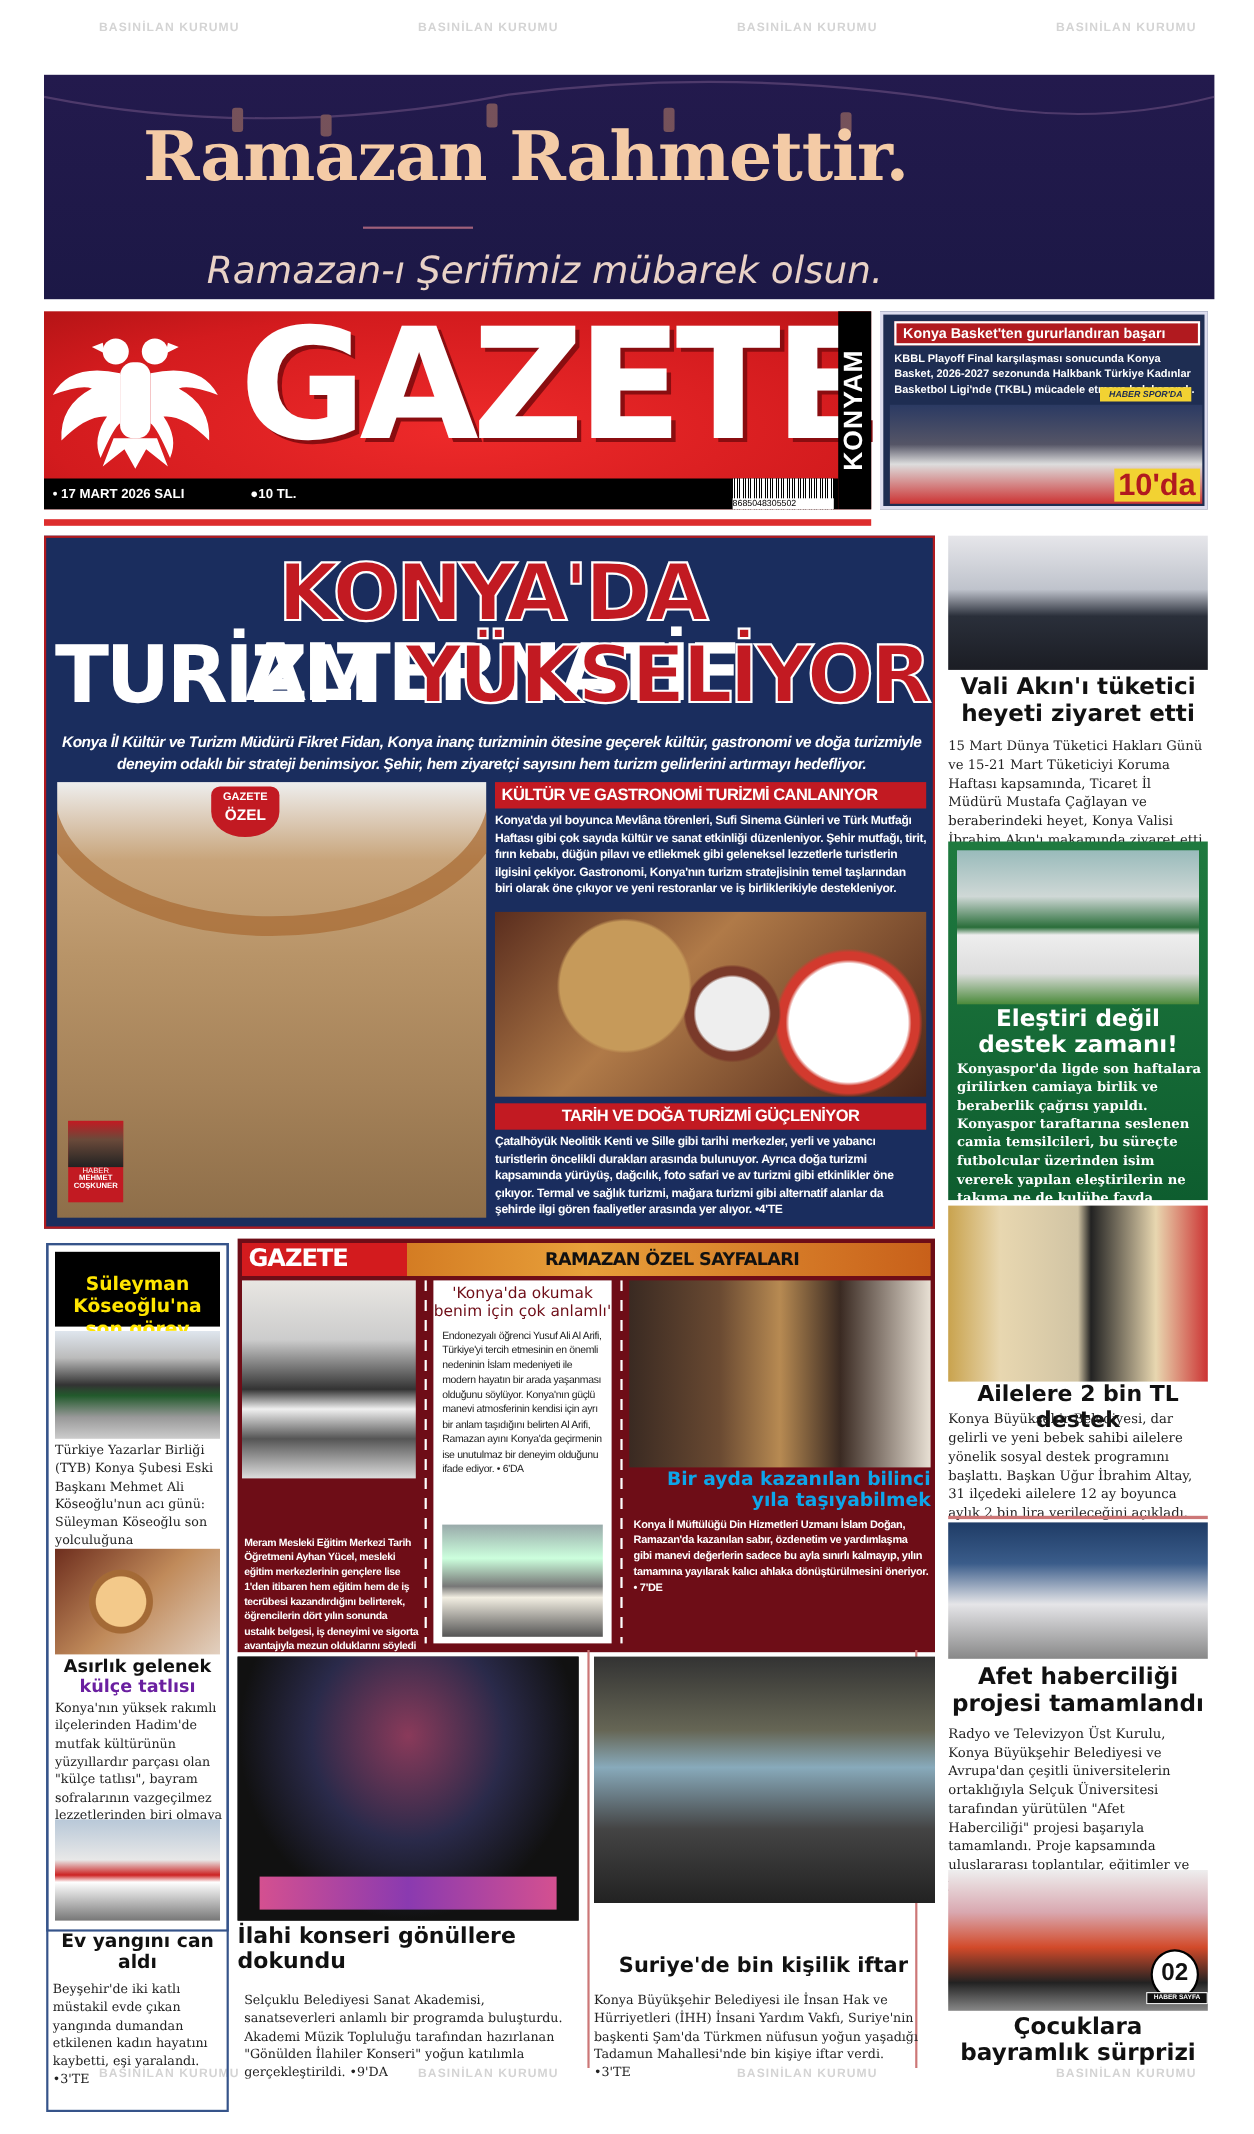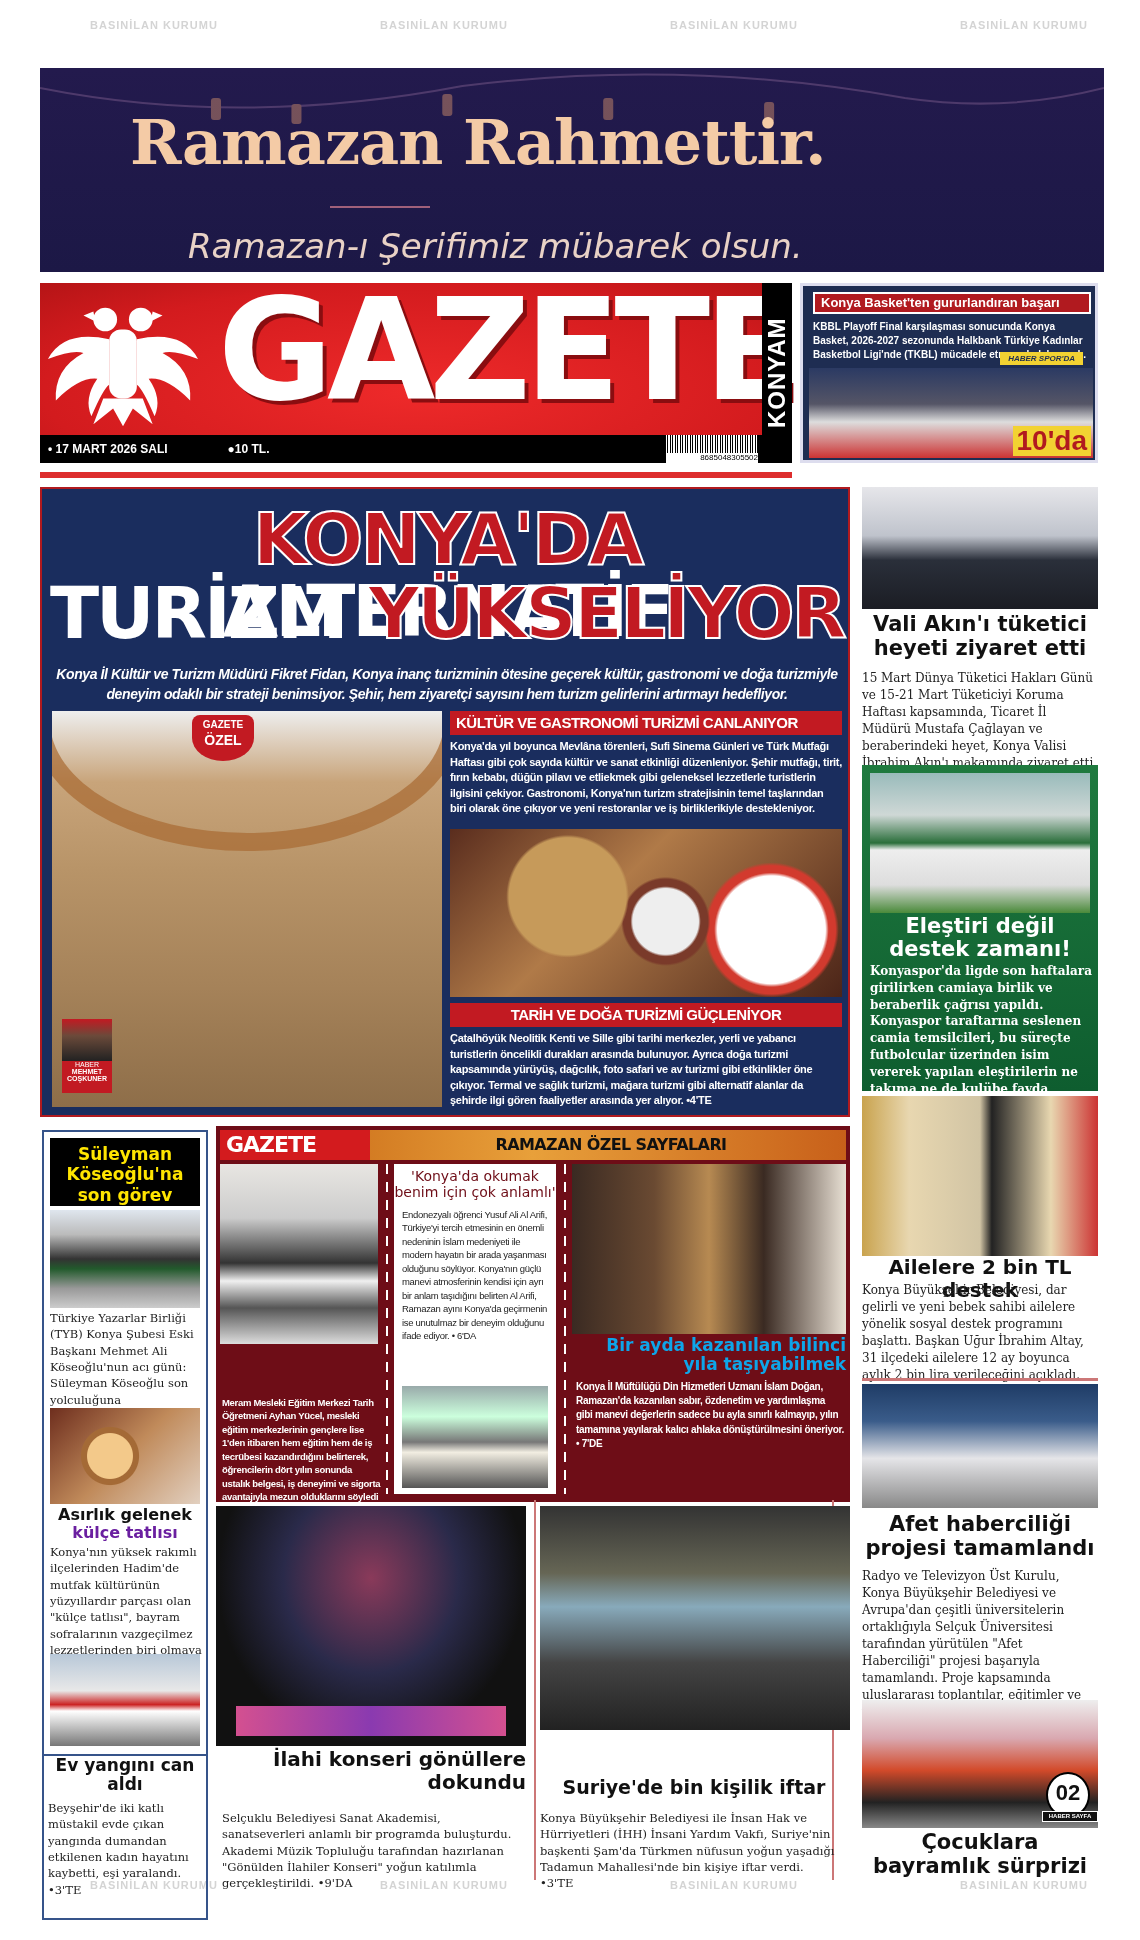"8685048305502" #mast .bcnum { text-align: right -> left }
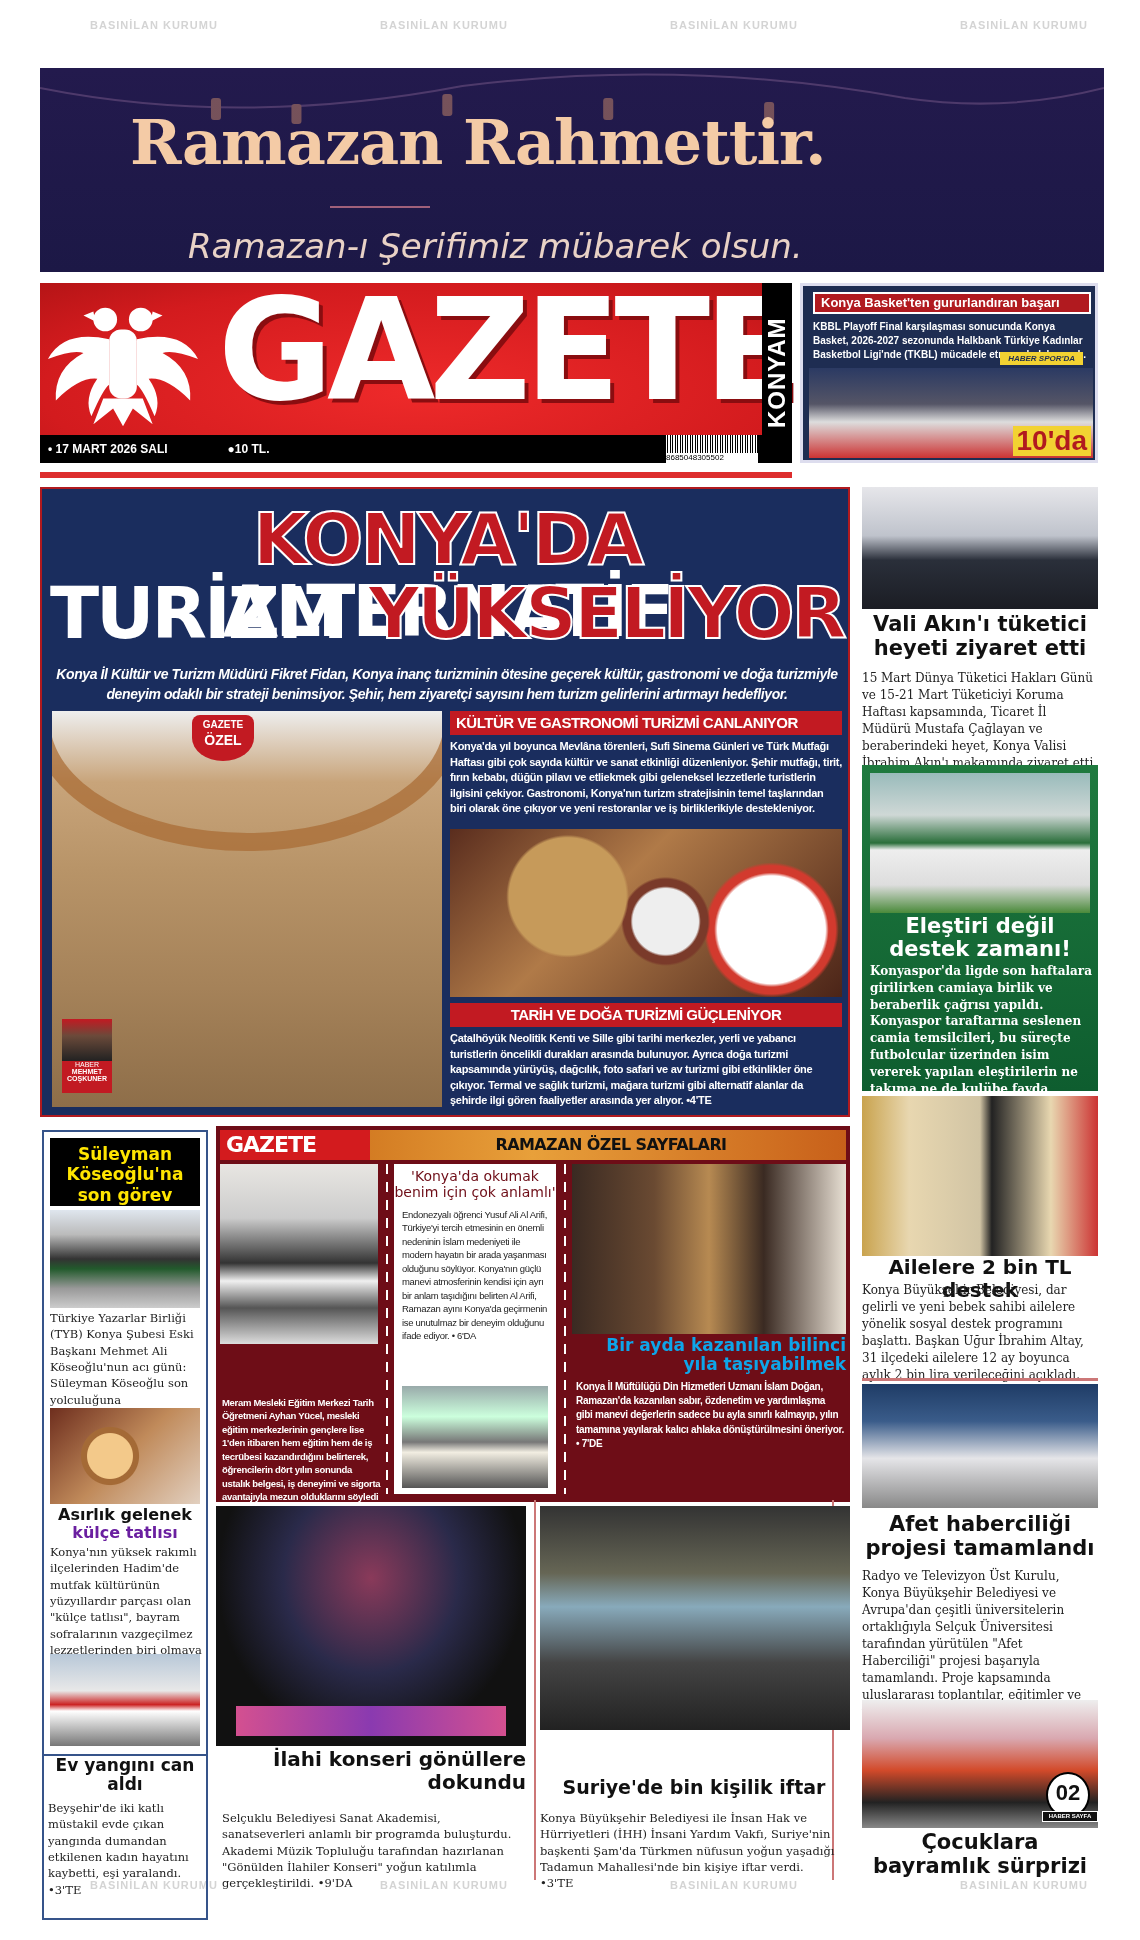"Süleyman Köseoğlu'na son görev" #lcol .hd { padding-top: 6px -> 20px }
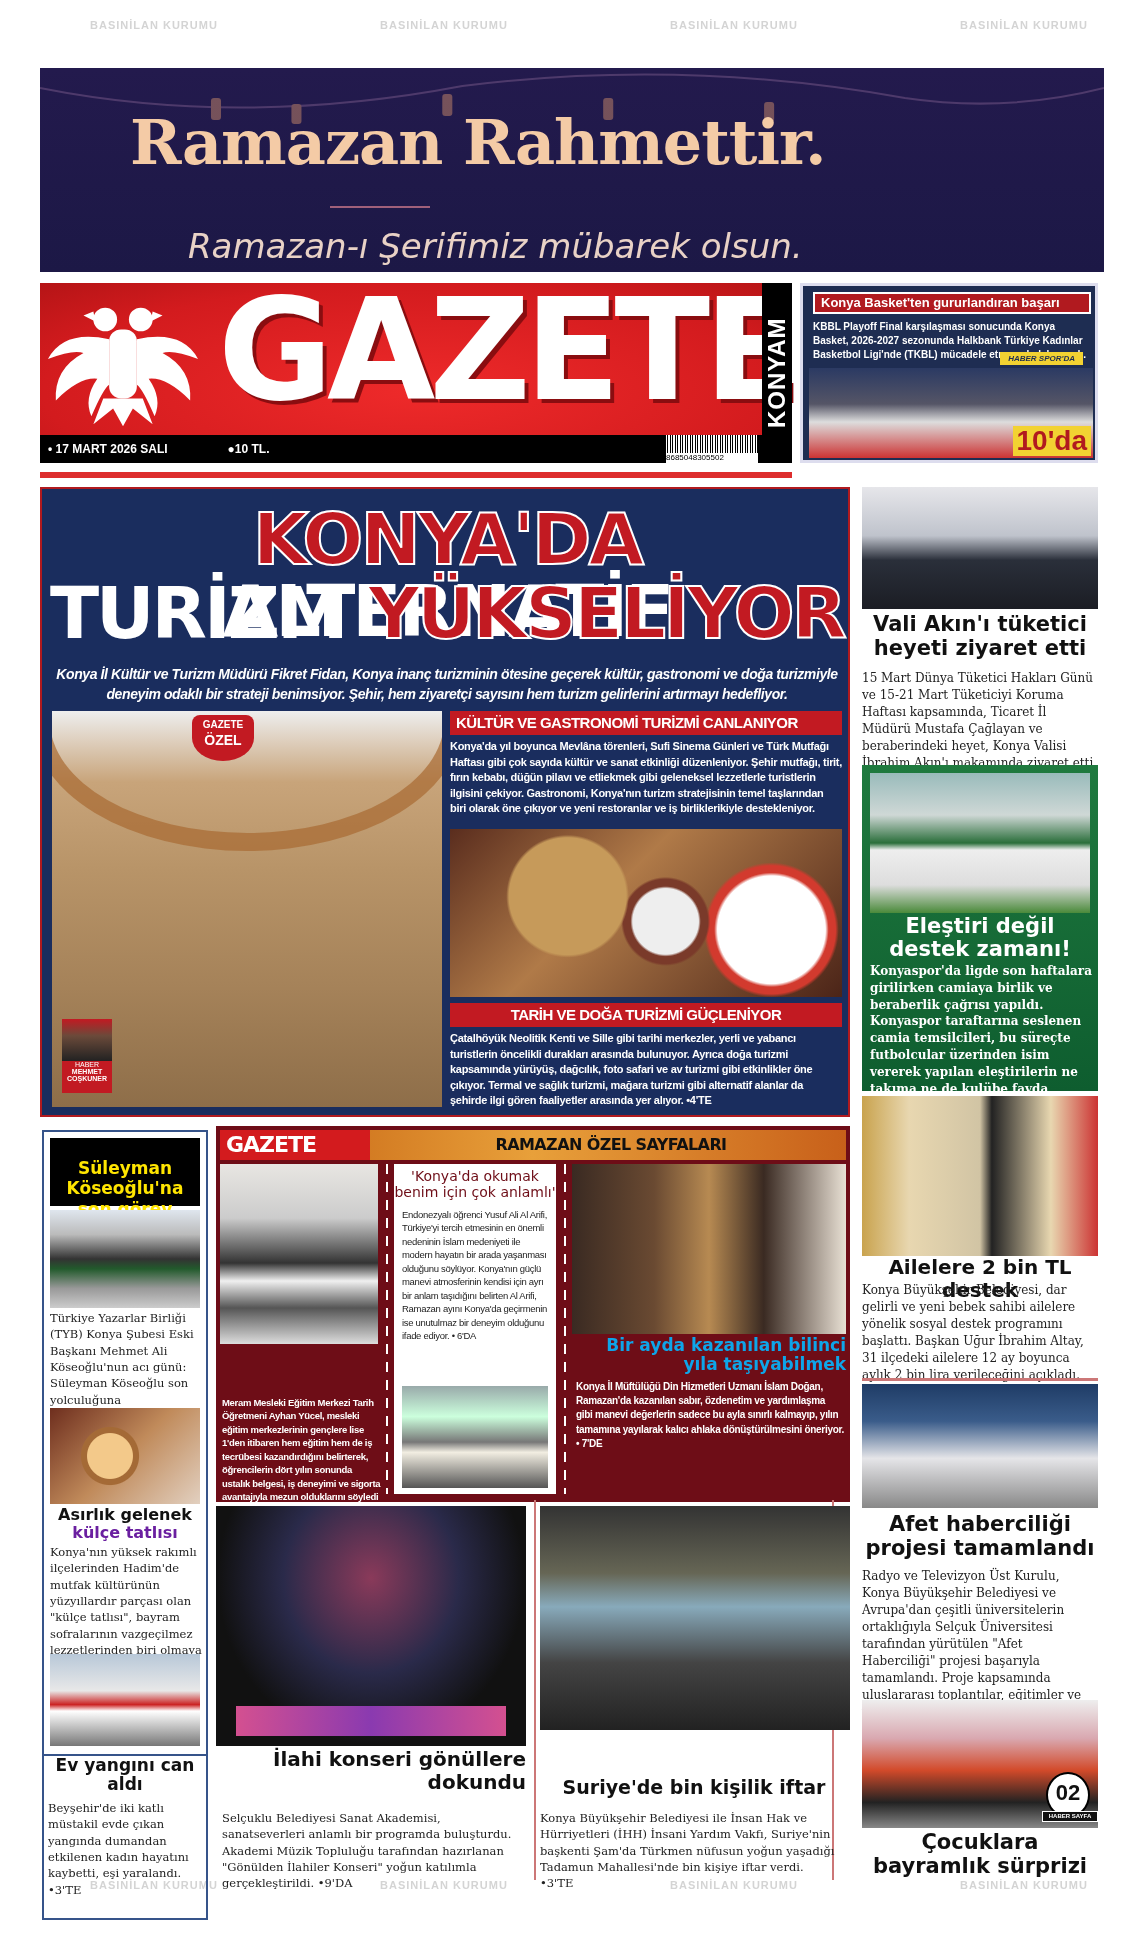"İlahi konseri gönüllere dokundu" #ilahi-h { text-align: right -> left }
